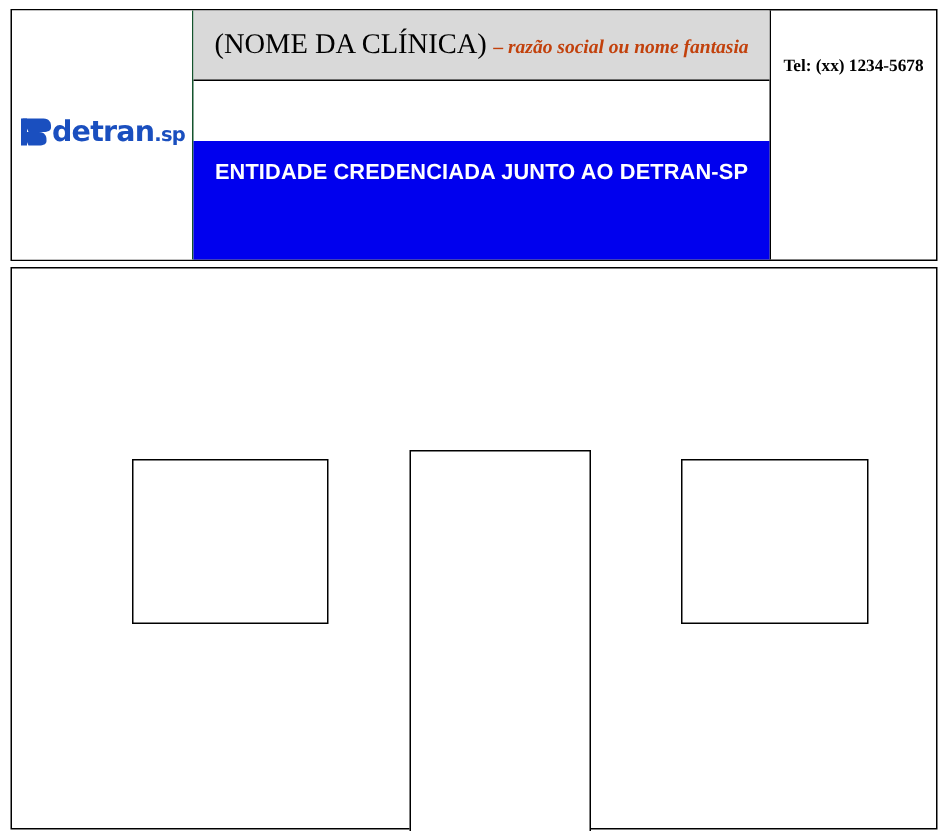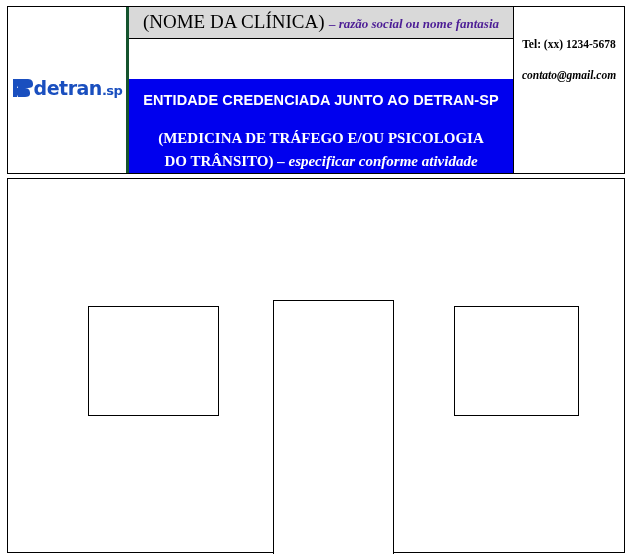"– razão social ou nome" .clinic-name .small-italic { color: #4c1d95 -> #c2410c }
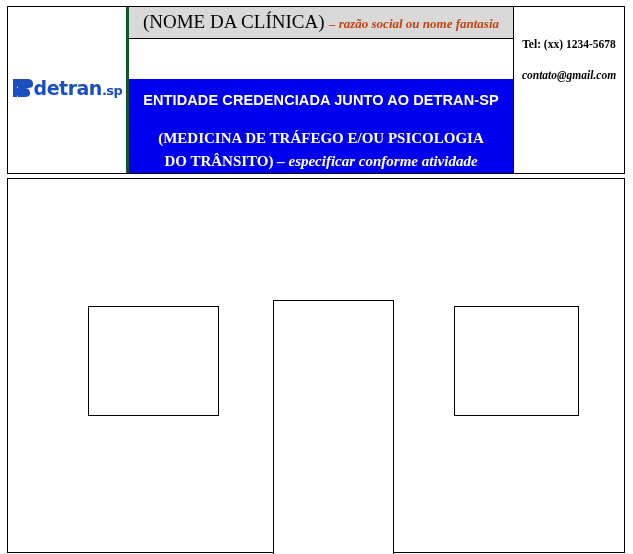"Tel: (xx) 1234-5678" .contact-cell { gap: none -> 28px }
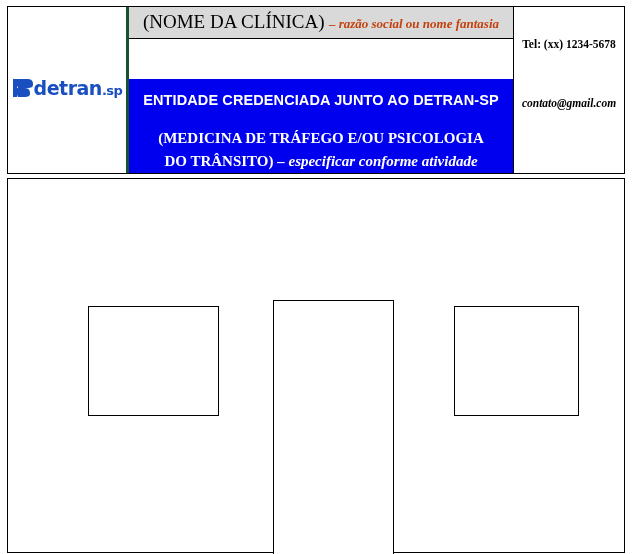"detran.sp" .logo-cell { border-right: 3px solid #14532d -> 1px solid #14532d }
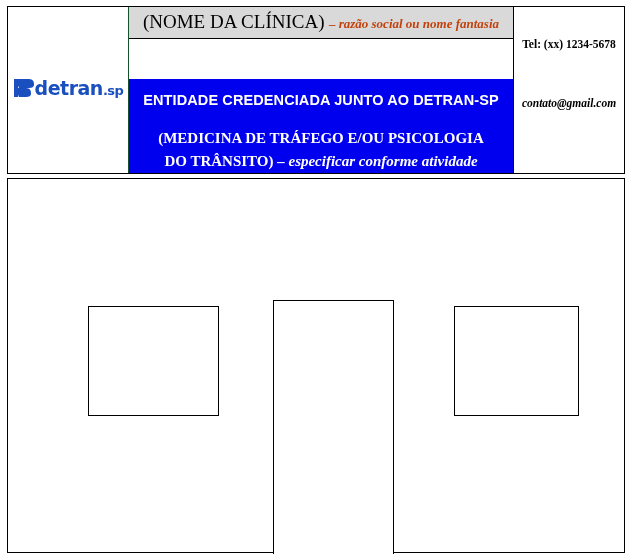"contato@gmail.com" div.addr { html: <div>contato@gmail.com</div> -> none }
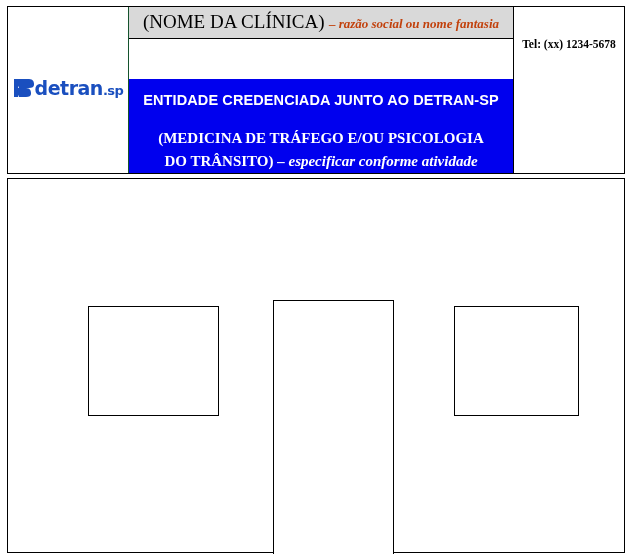"(MEDICINA DE TRÁFEGO E/OU PSICOLOGIA" div.blue-line2 { html: <div> <span>(MEDICINA DE TRÁFEGO E/OU PSICOLOGIA DO TRÂNSITO)</span><span> – especificar conforme atividade</span> </div> -> none }
